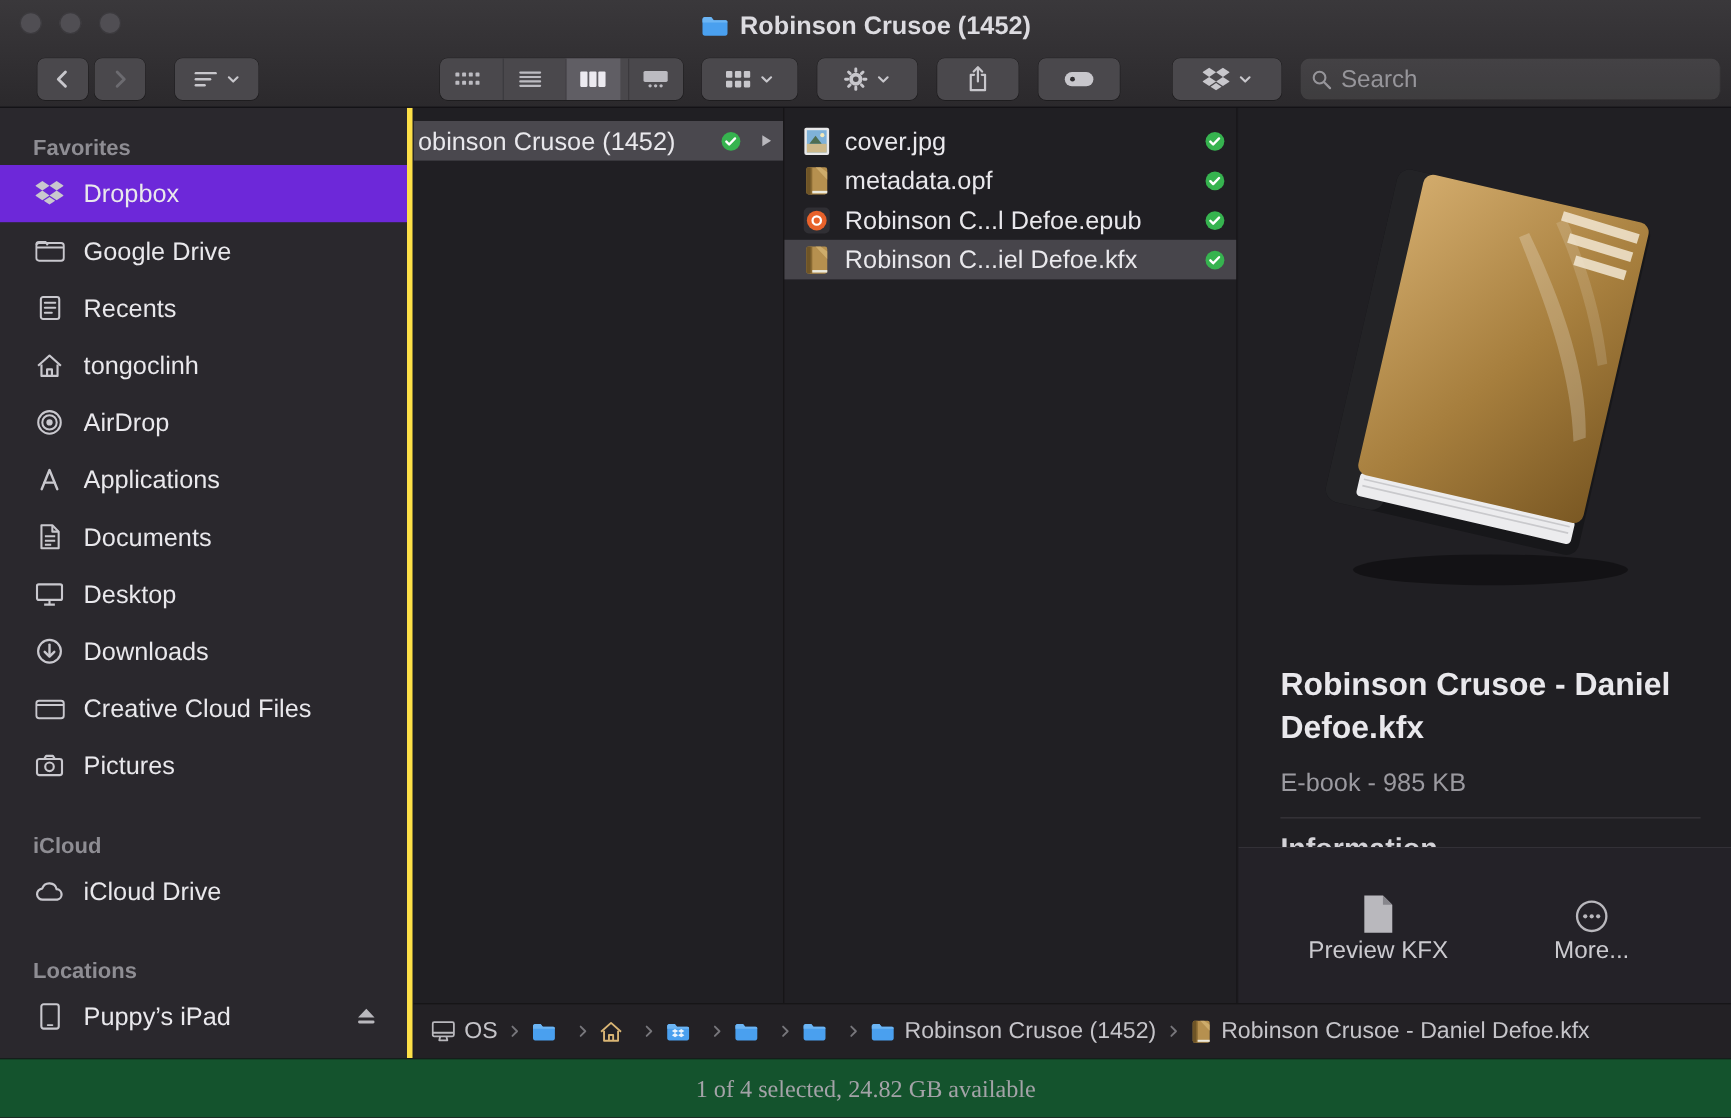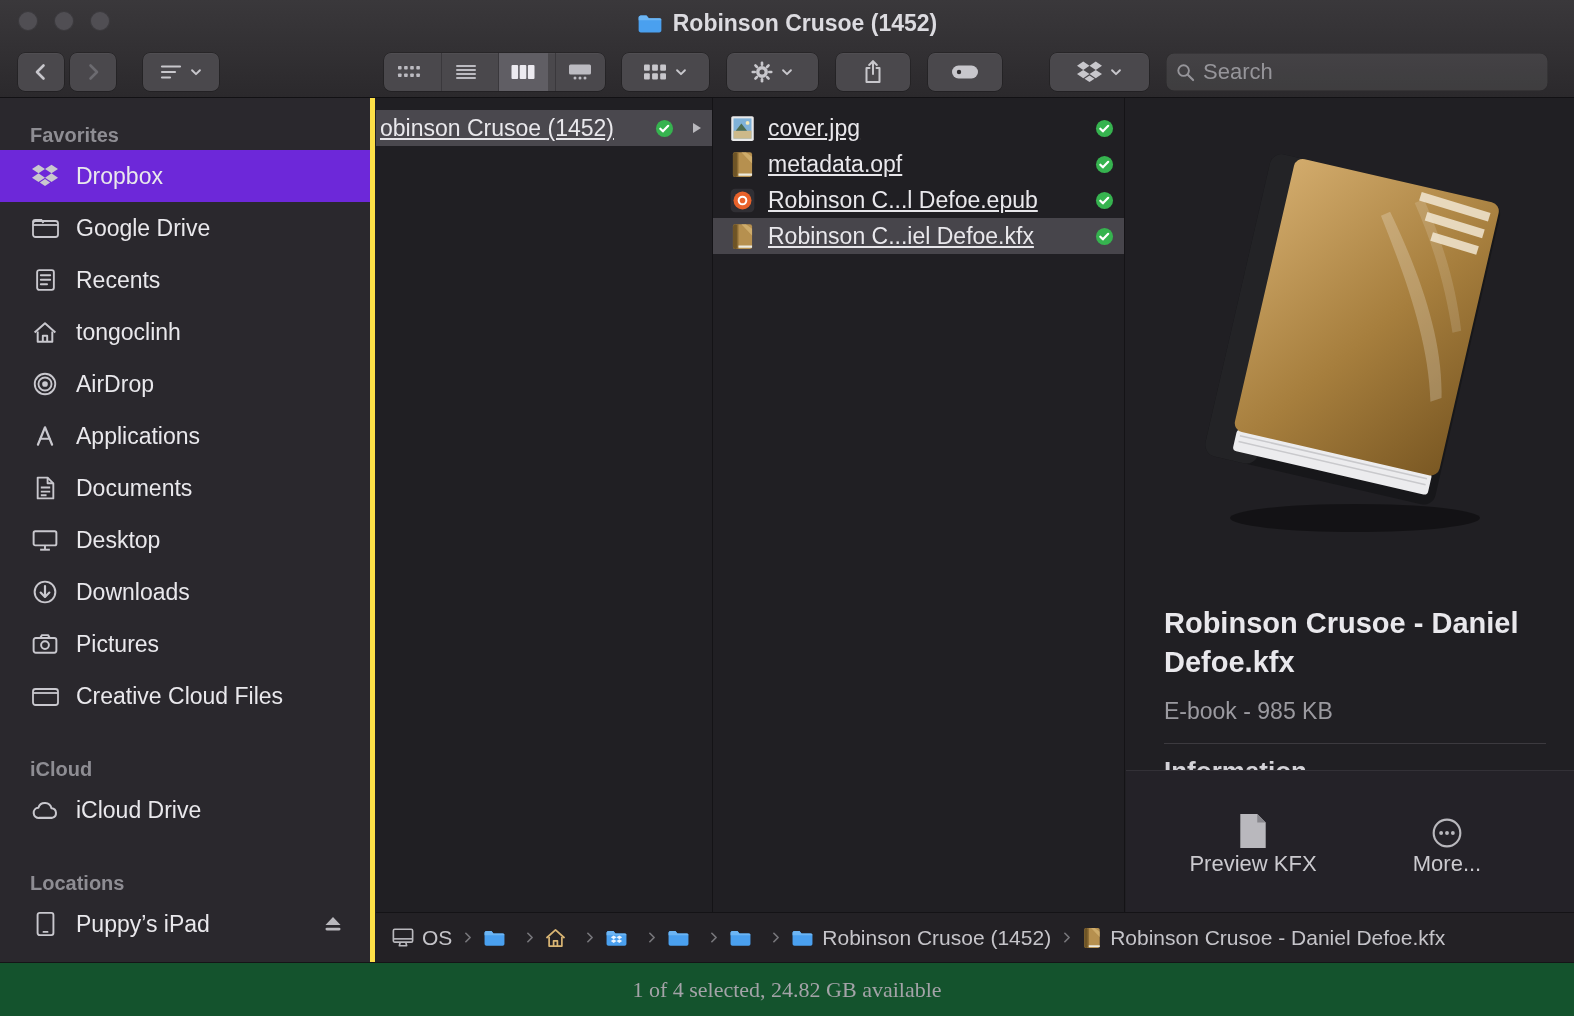"Search" .toolbar { left: 0 -> 16px }
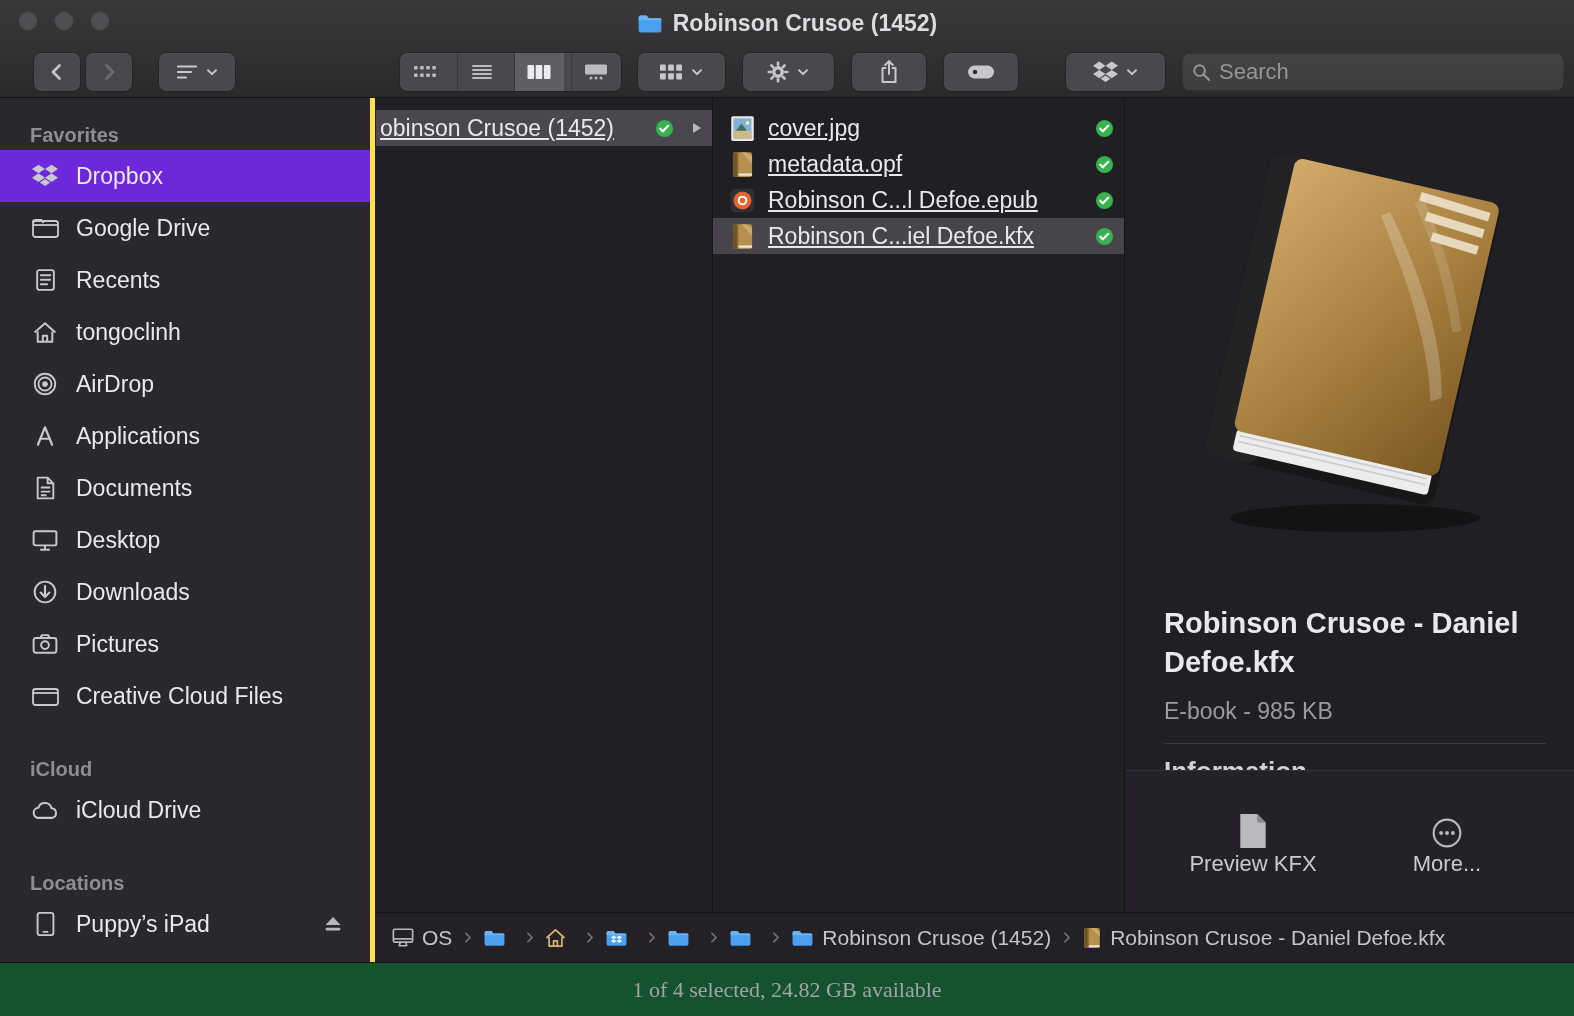"obinson Crusoe (1452)" .col { text-decoration: underline -> none }
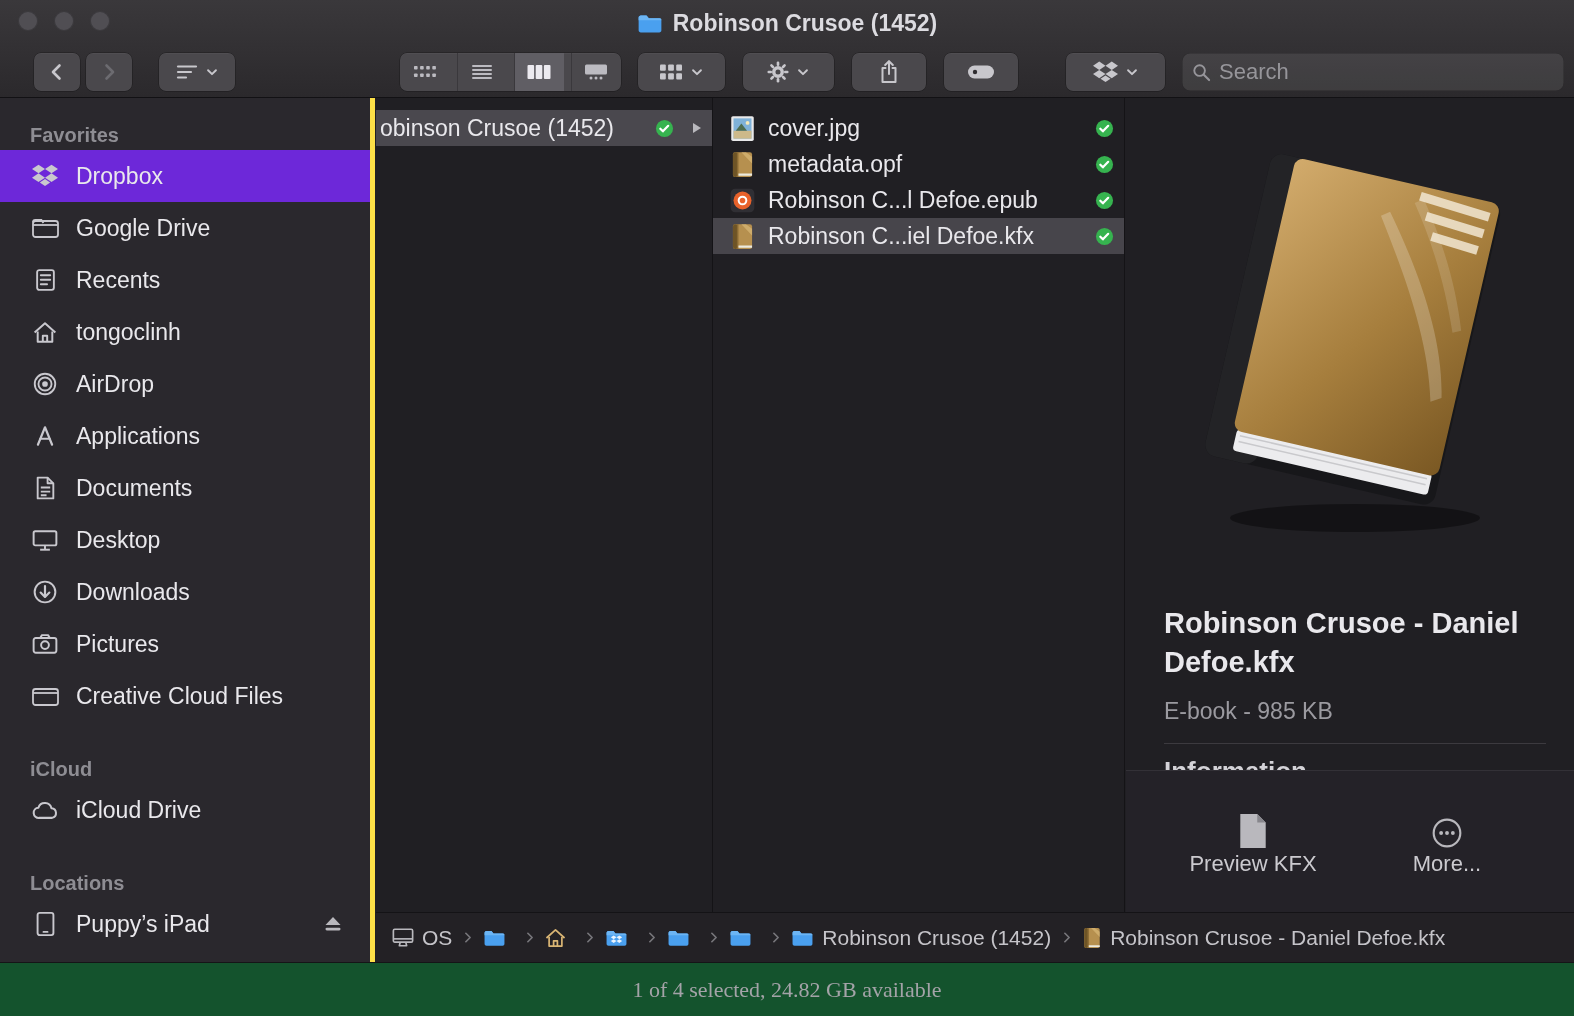"Pictures" div.side-item { order: before "Creative Cloud Files" -> after "Creative Cloud Files" }
